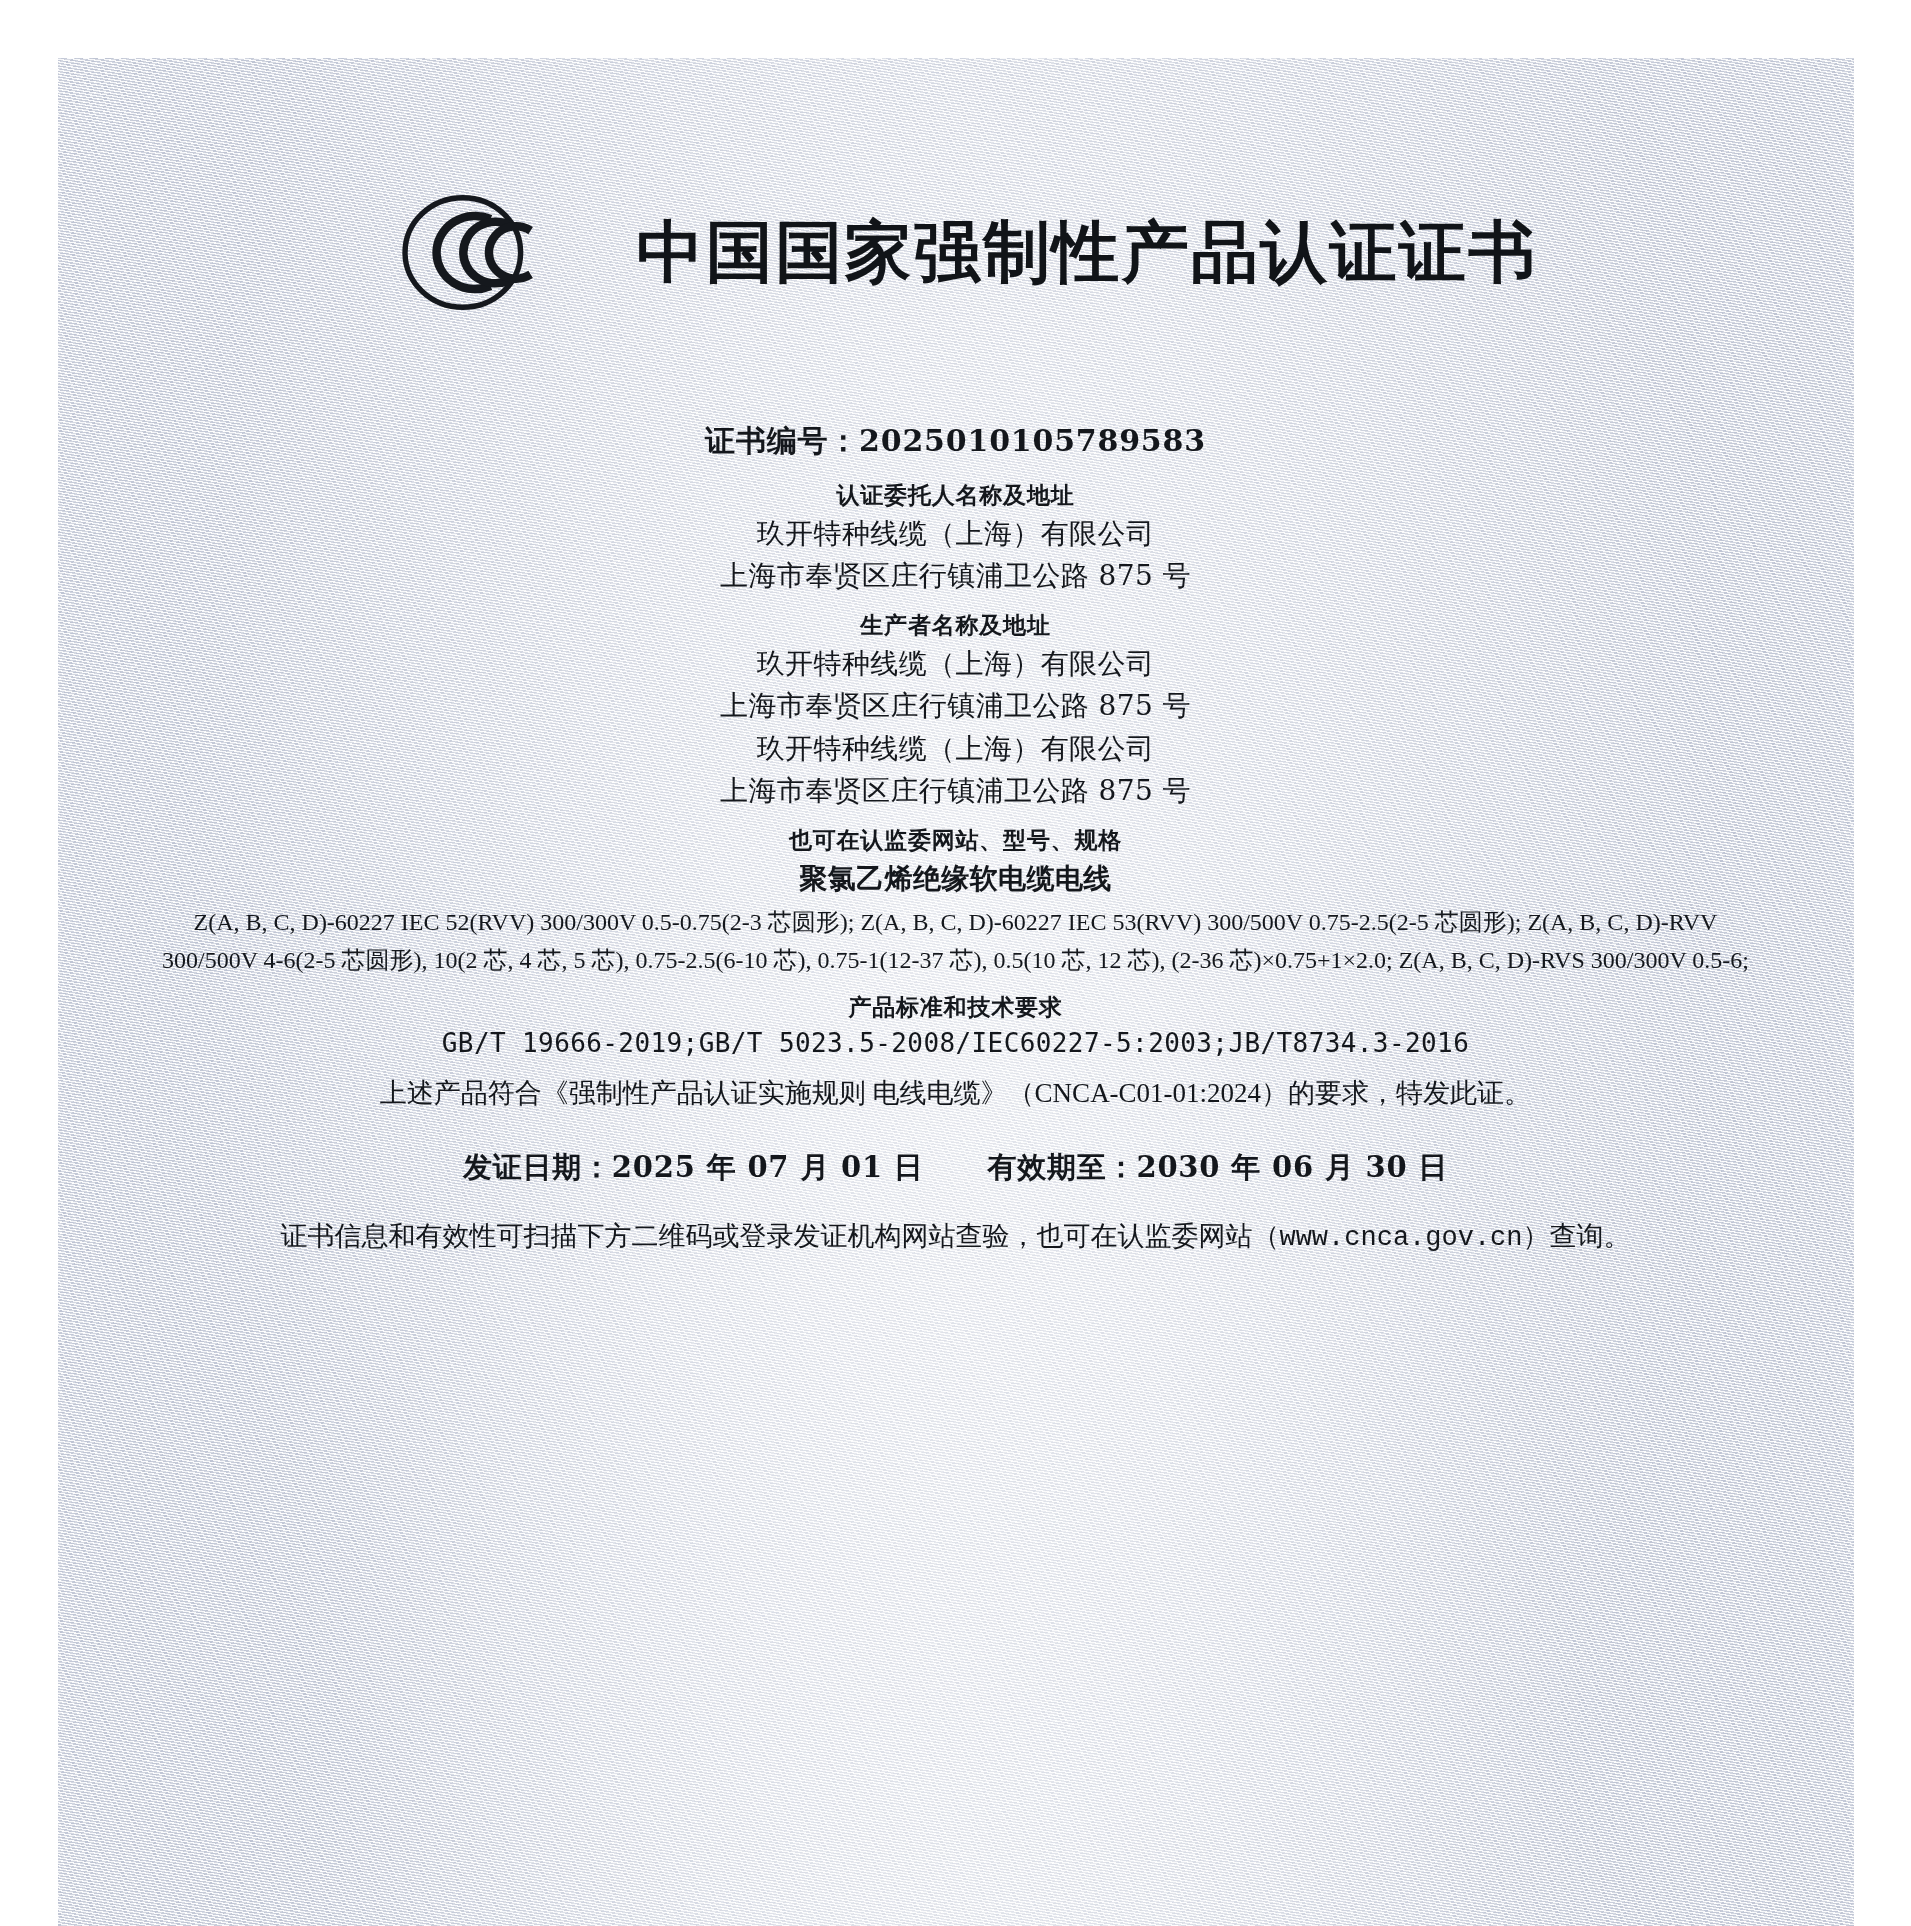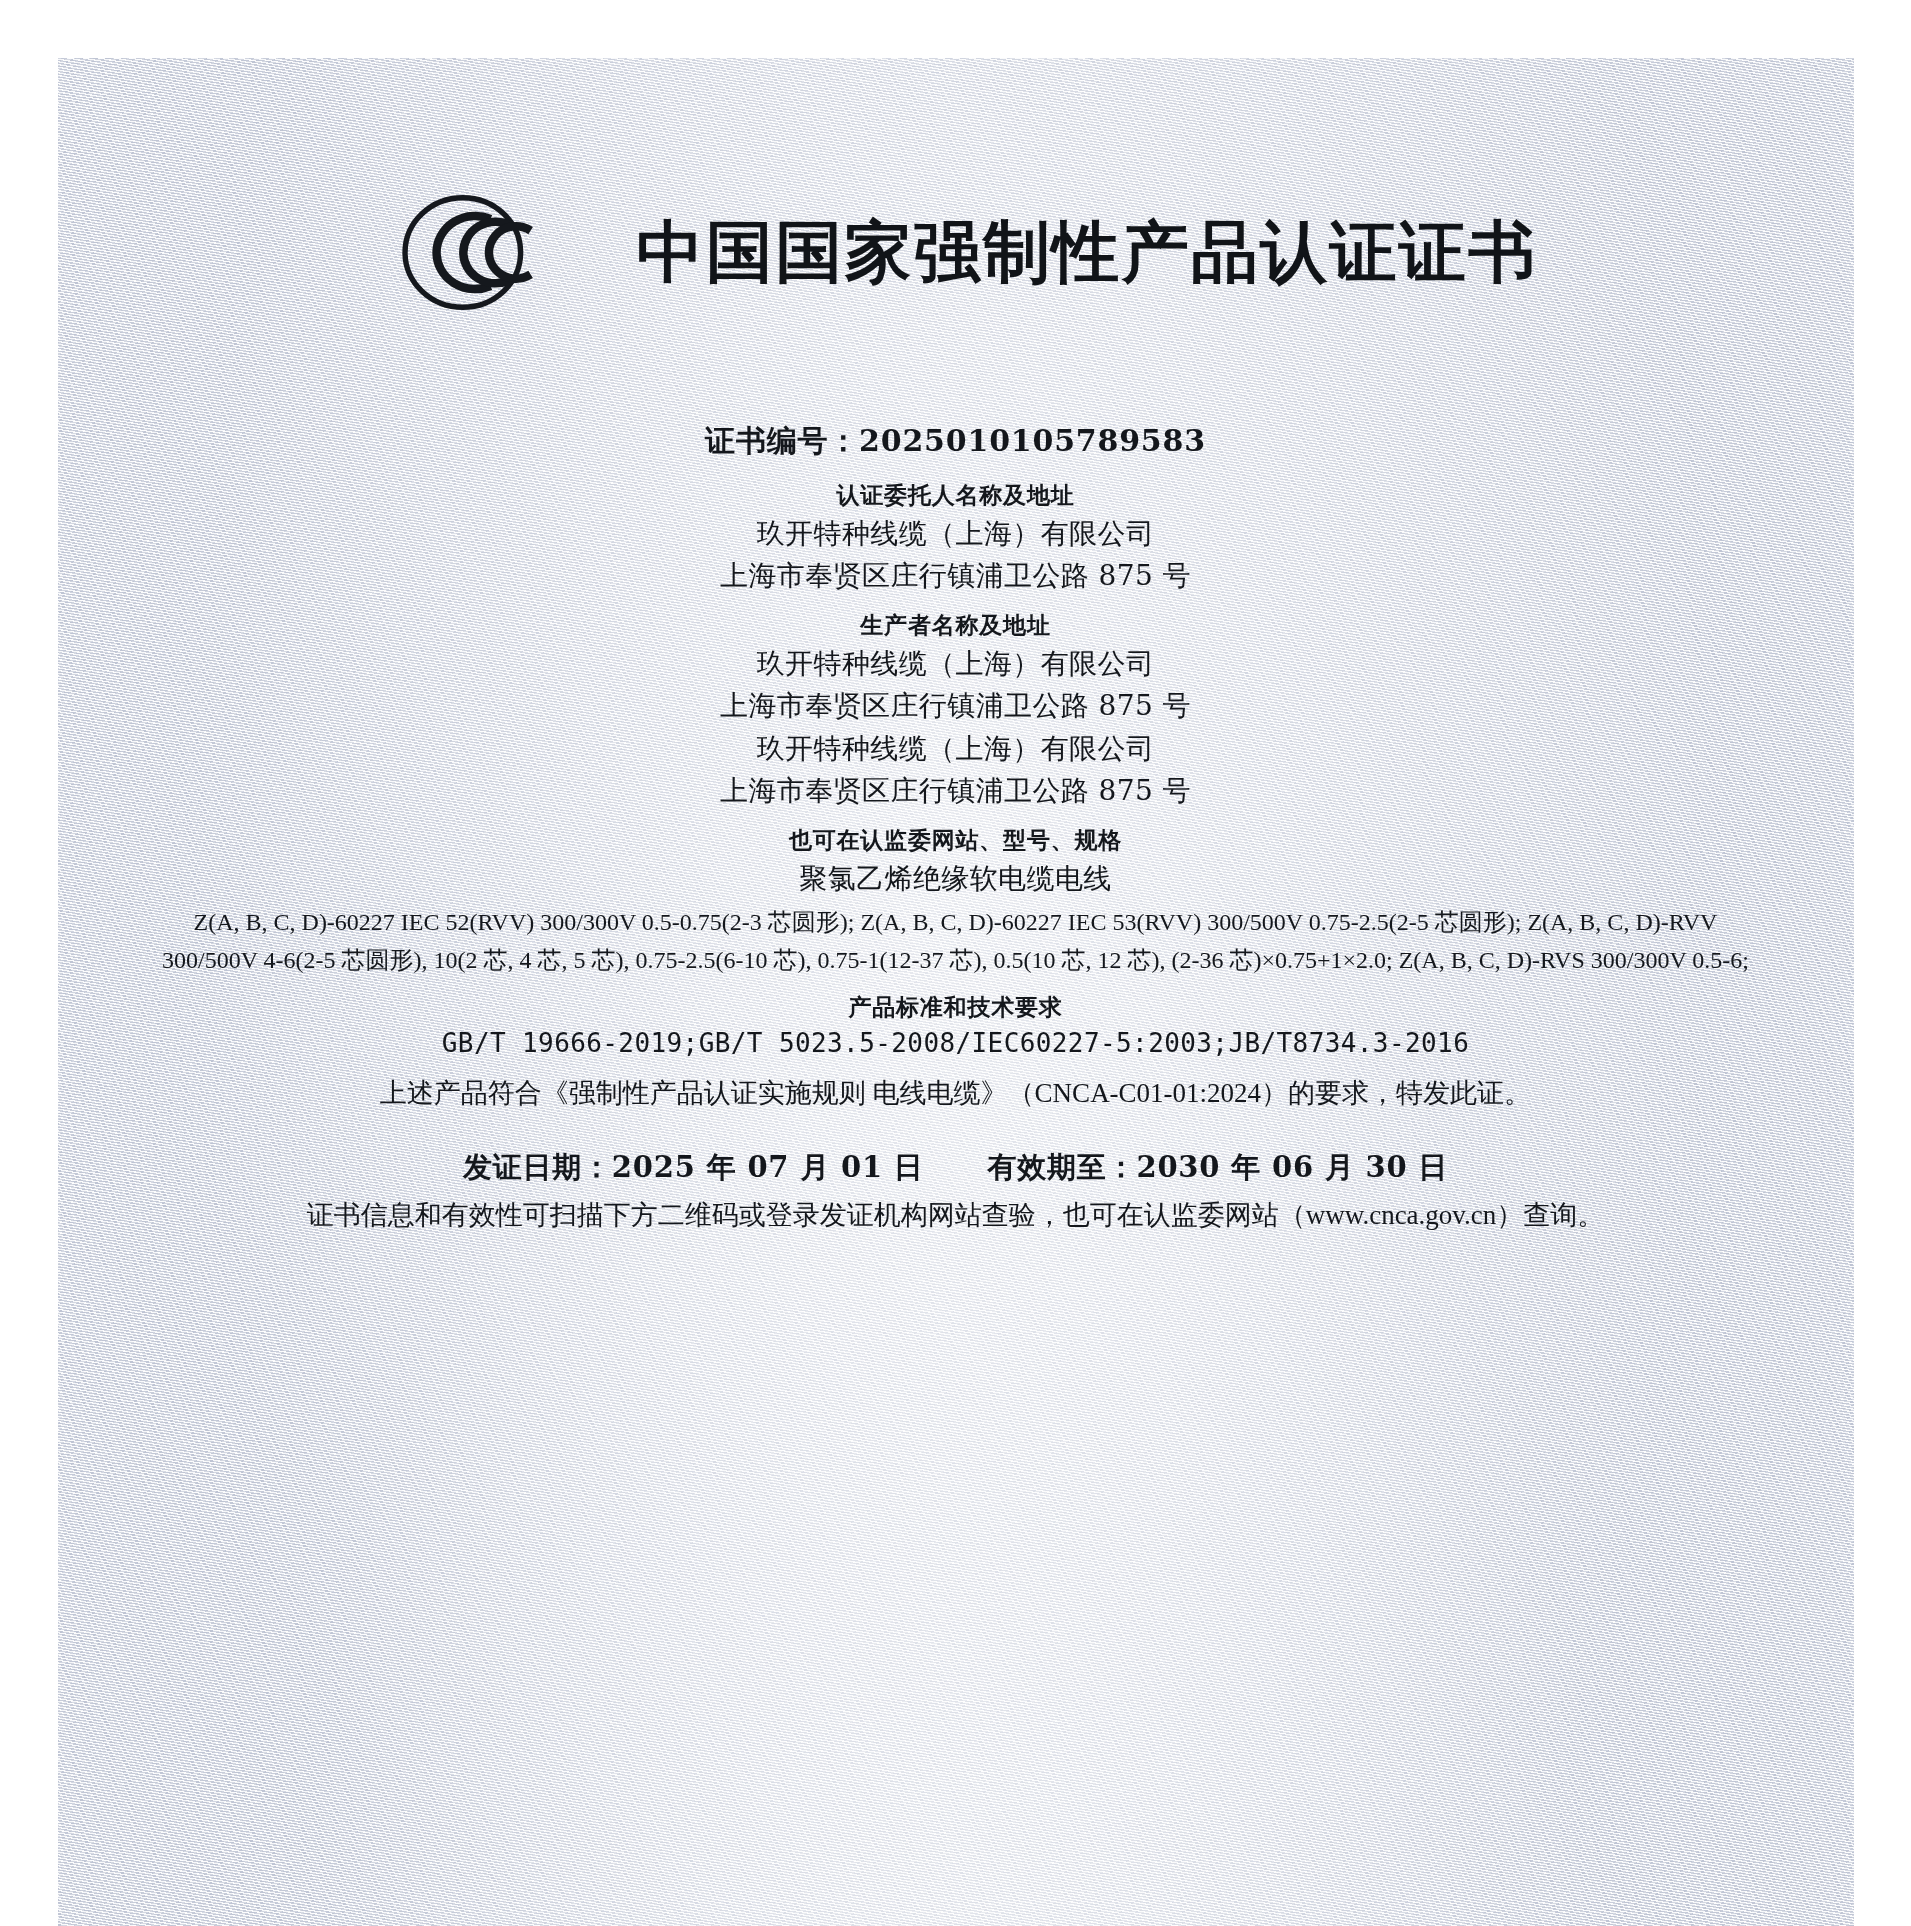"聚氯乙烯绝缘软电缆电线" .prod-name { font-weight: none -> bold }
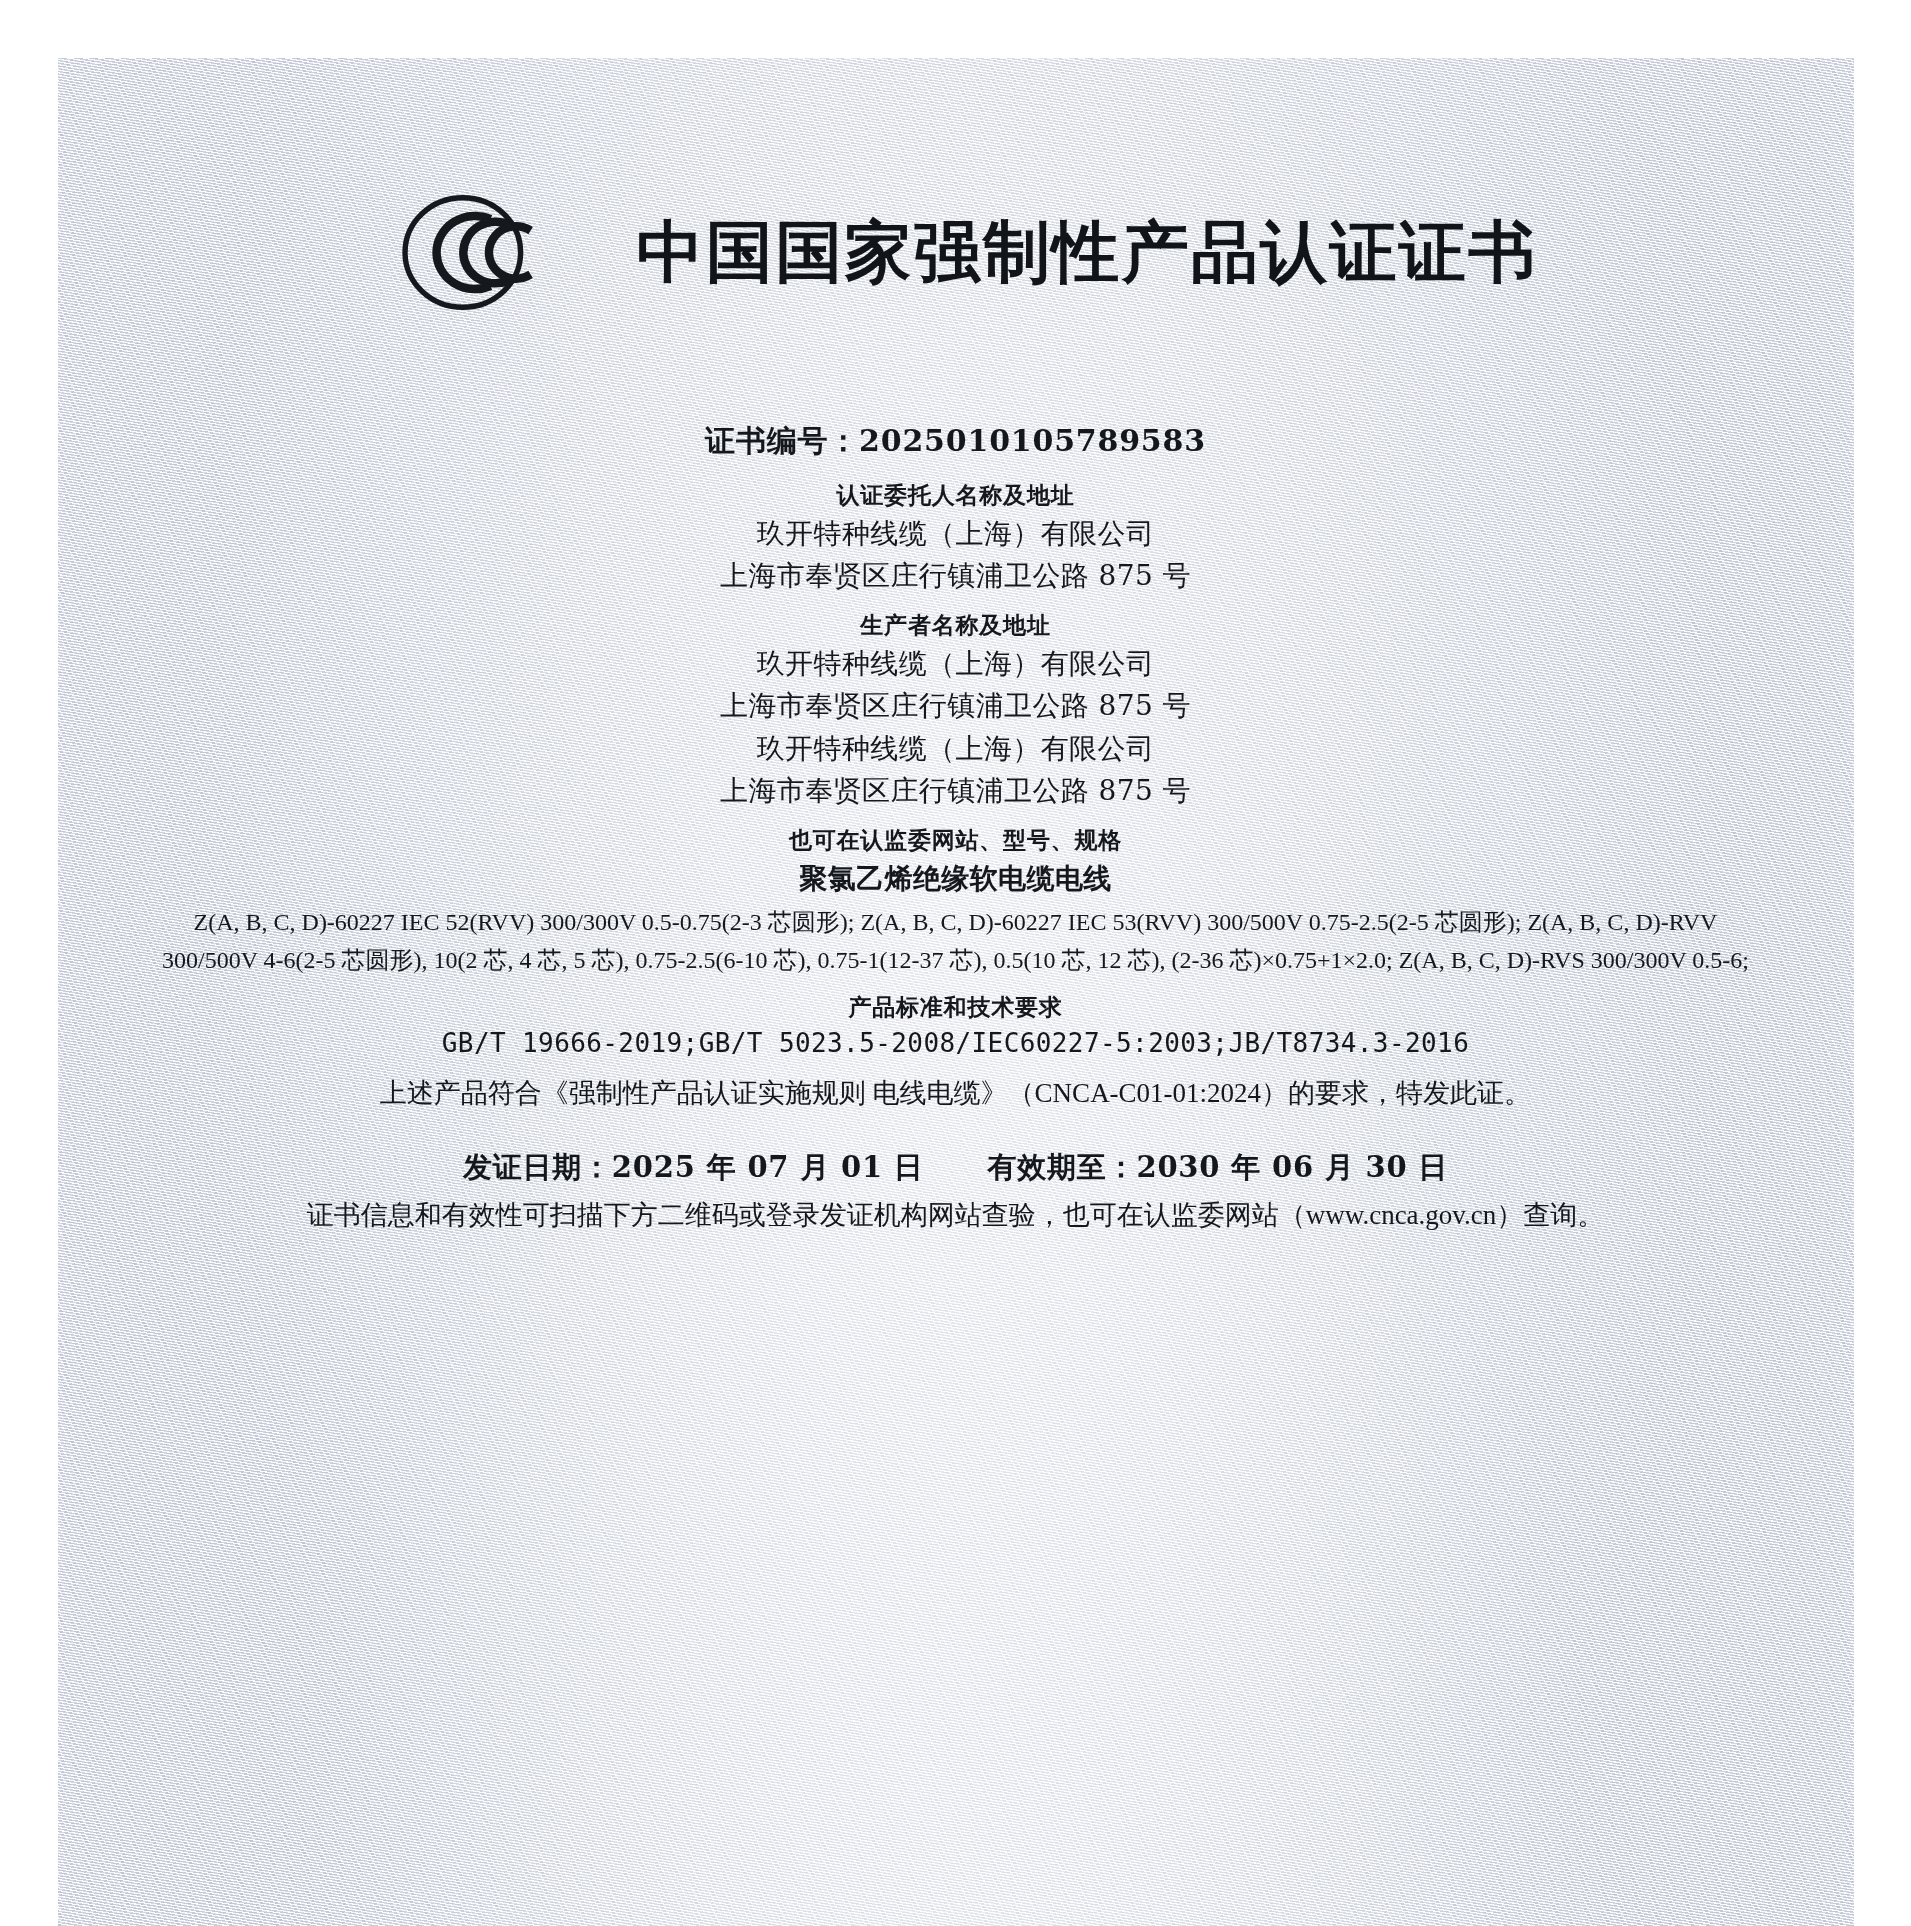"证书信息和有效性可扫描下方二维码或登录发证机构网站查验，也可在认监委网站（www" .verify { font-family: Liberation Serif, serif -> Liberation Mono, monospace; margin-top: 7px -> 30px }
